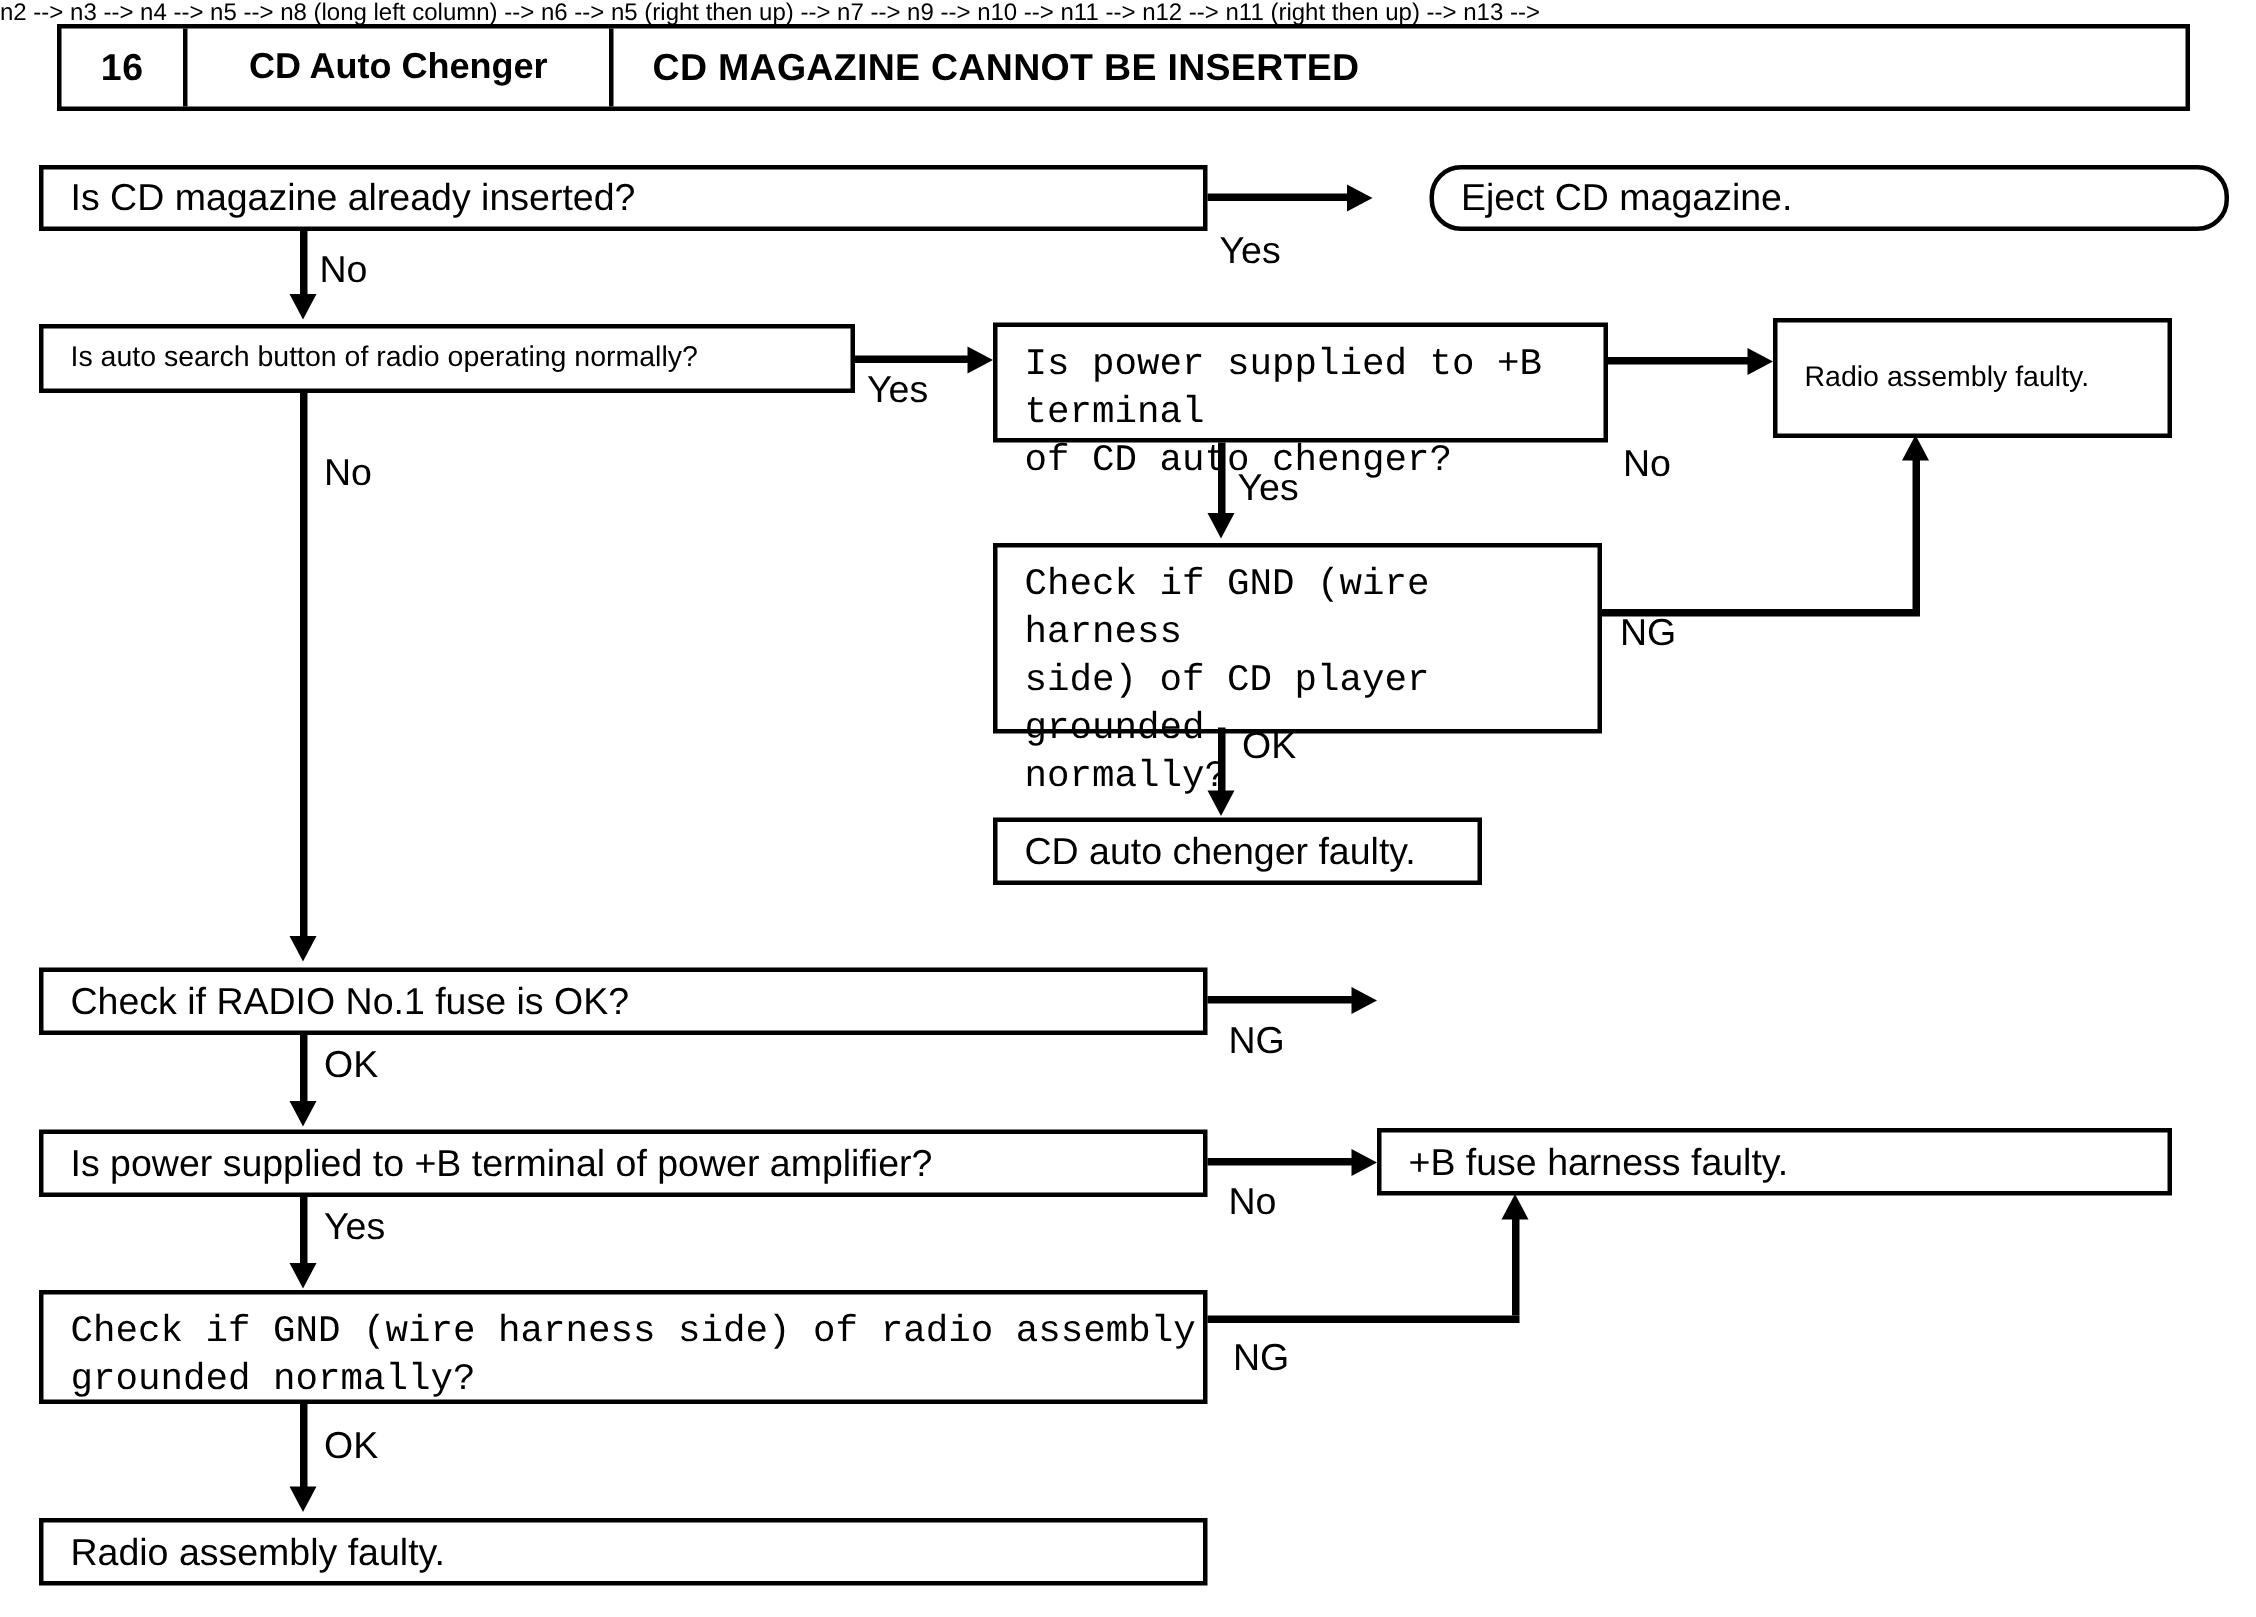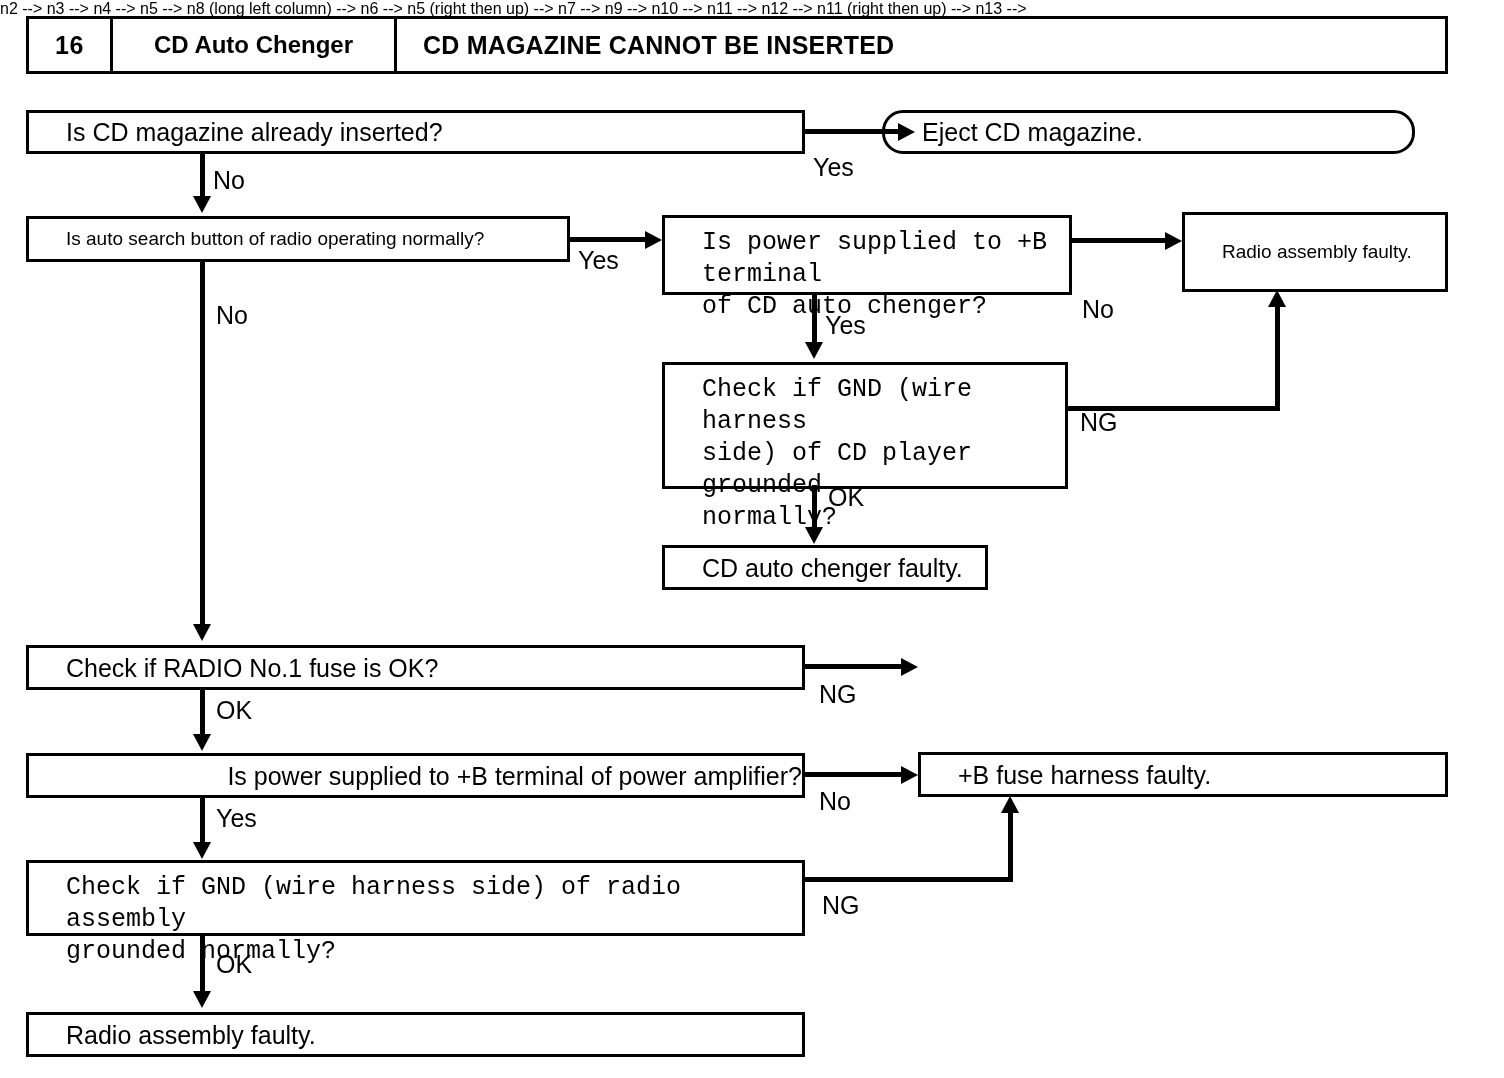"16" .hdr { left: 26px -> 38px }
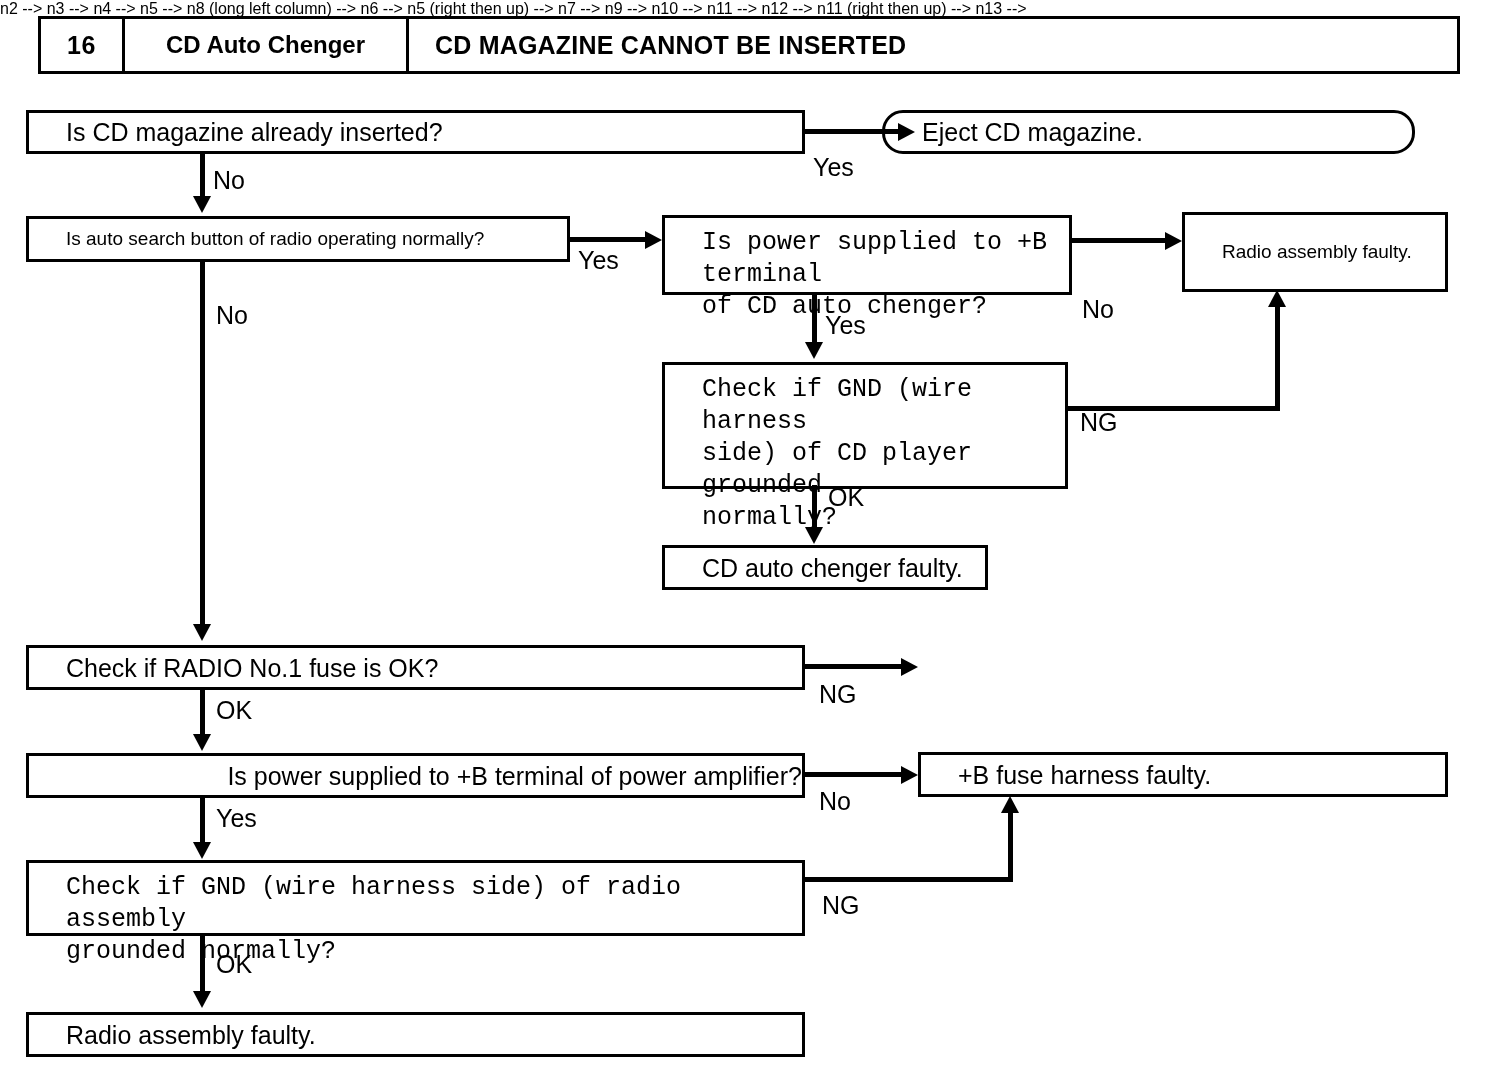"Is CD magazine already inserted?" .box .txt { margin-left: 19px -> none }
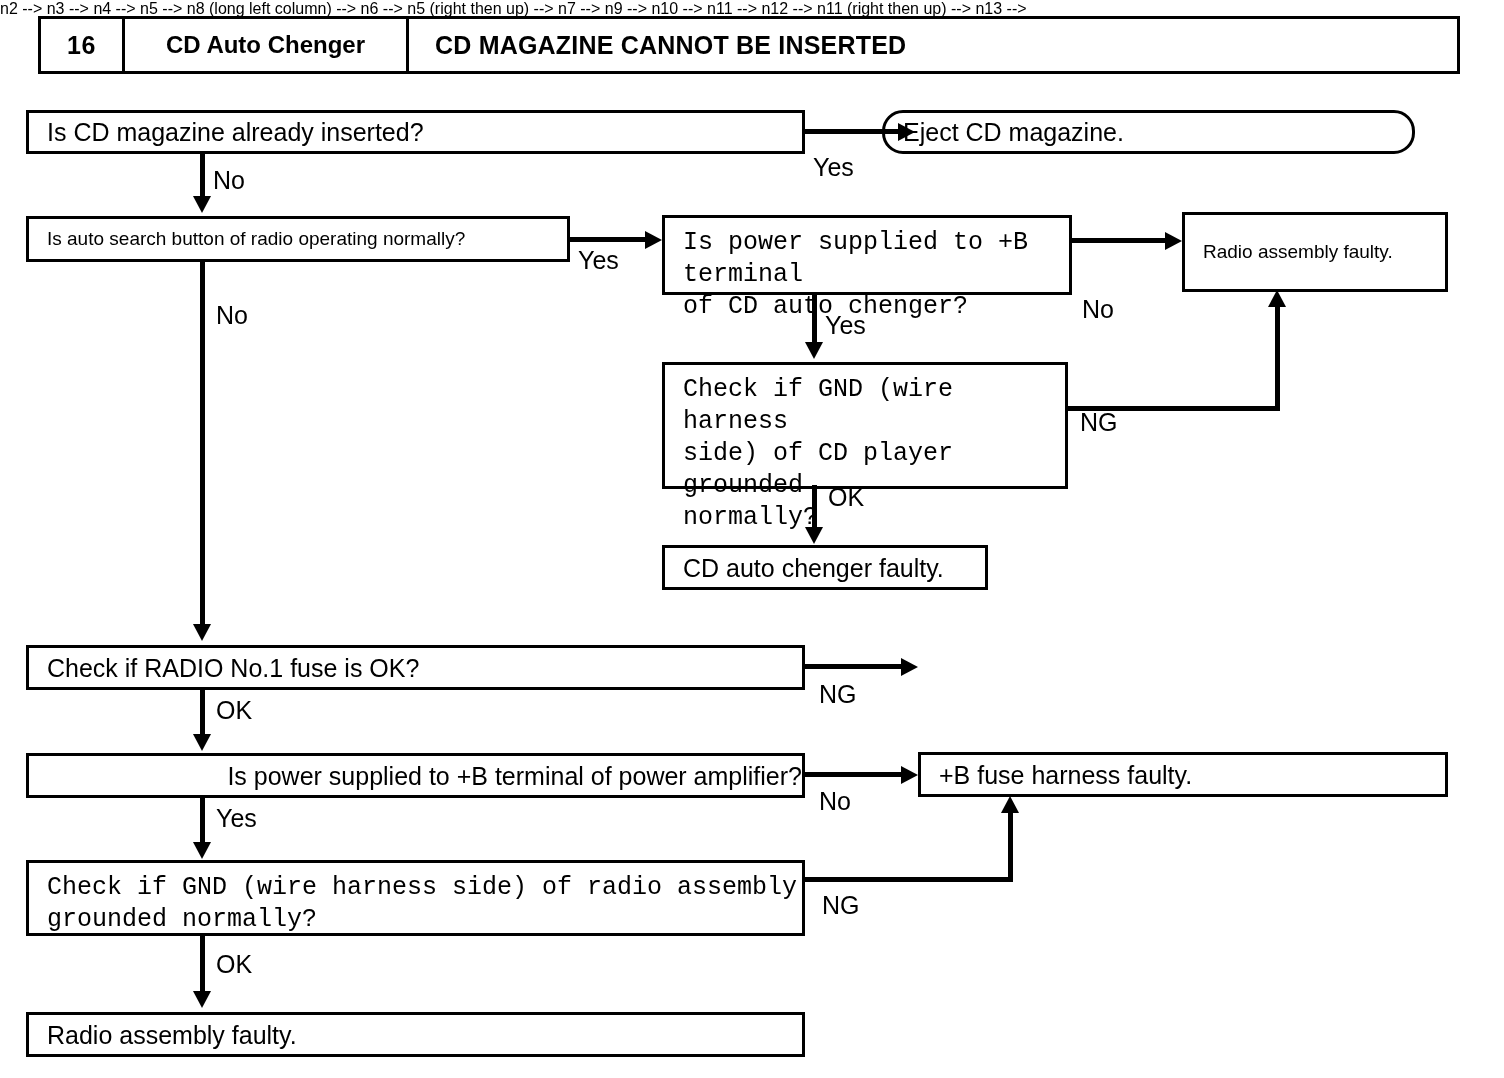"Eject CD magazine." div.box { left: 882px -> 953px }
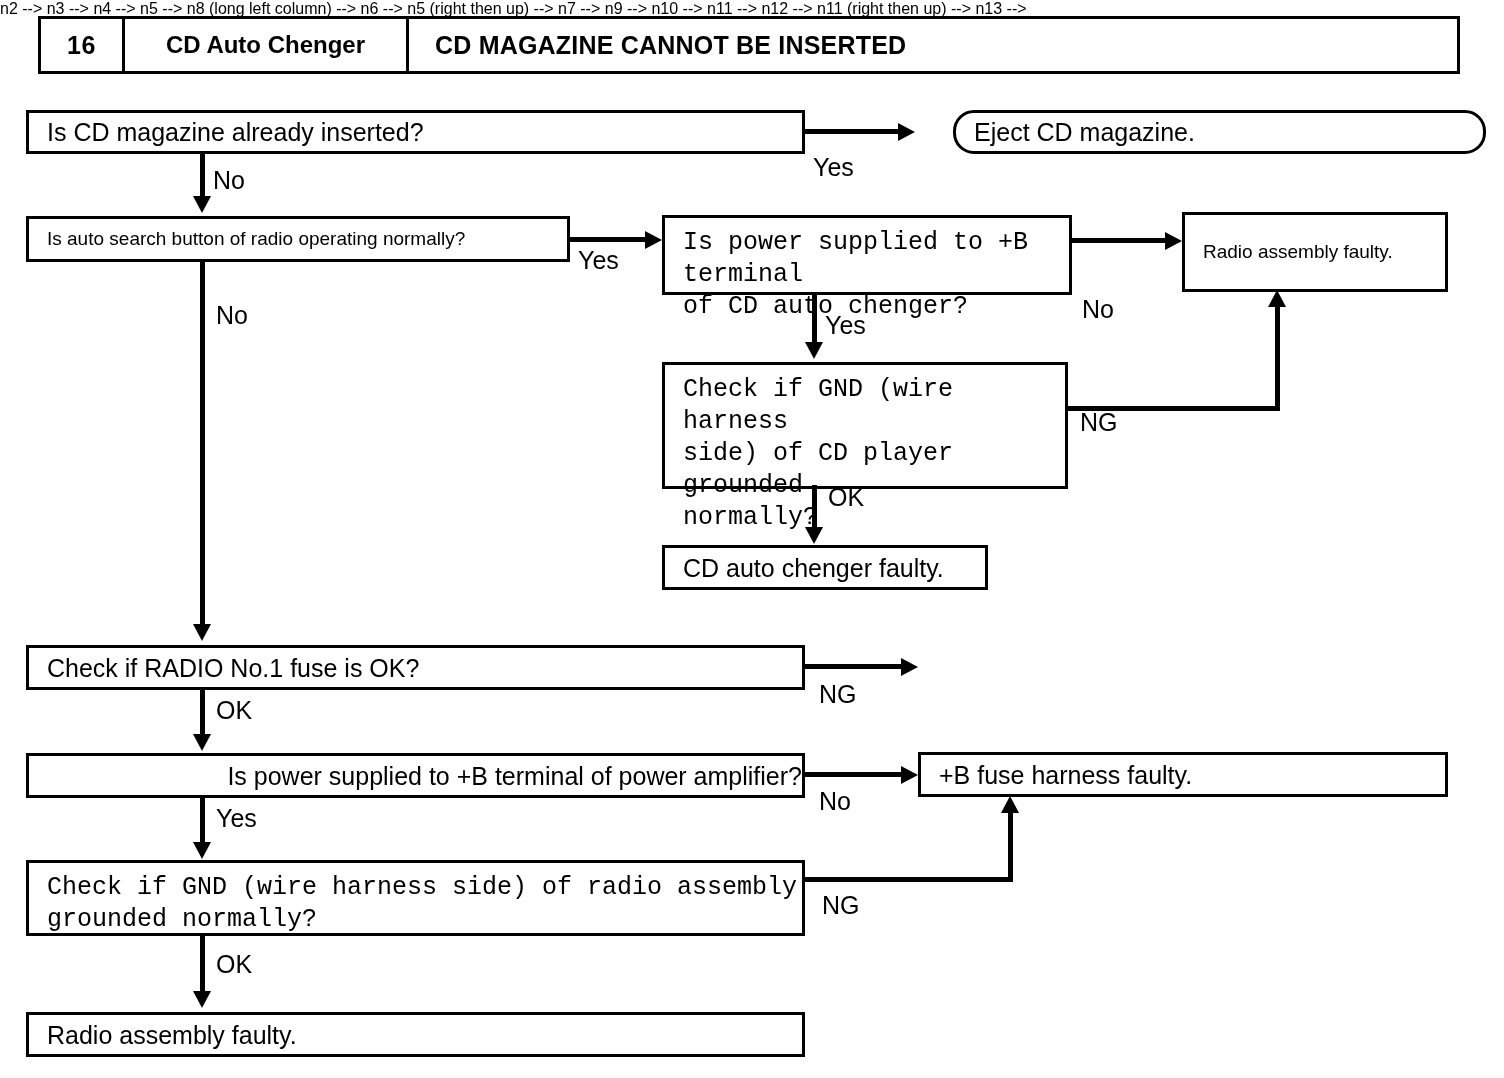"Is power supplied to +B terminal of power" div.box { justify-content: flex-end -> none }
